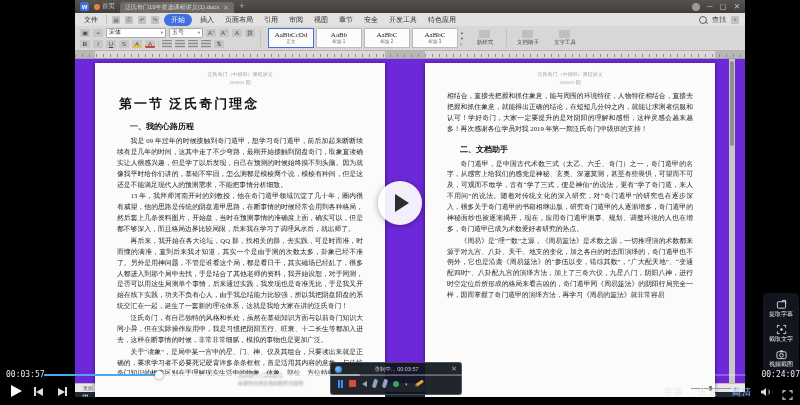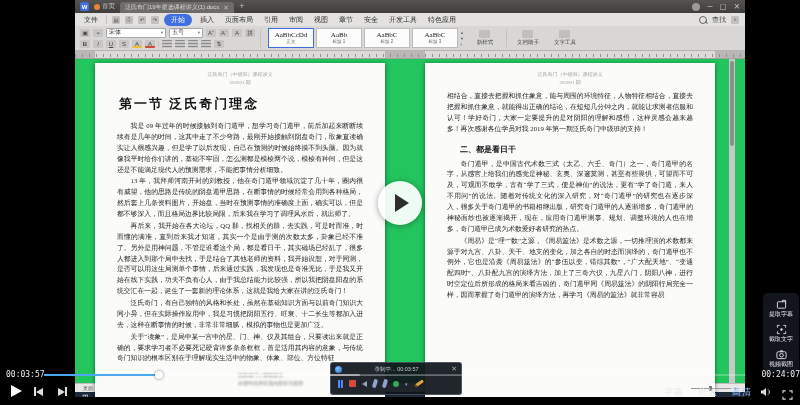"第一节 泛氏奇门理念" .docarea { background: #22c55e -> #6d28d9 }
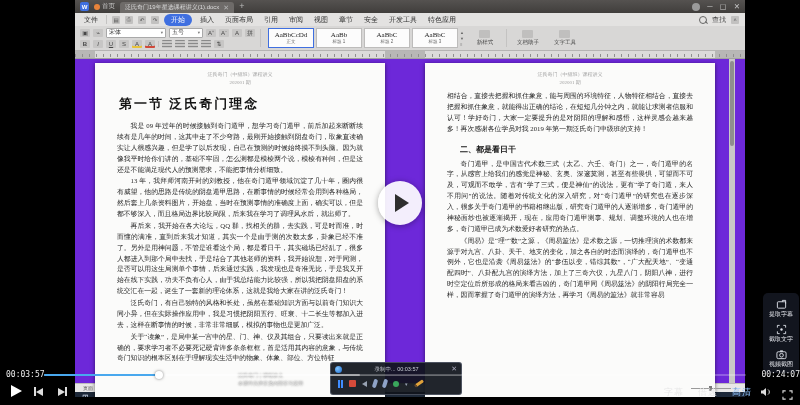"一、我的心路历程" div.pheading { html: none -> <div>一、我的心路历程</div> }
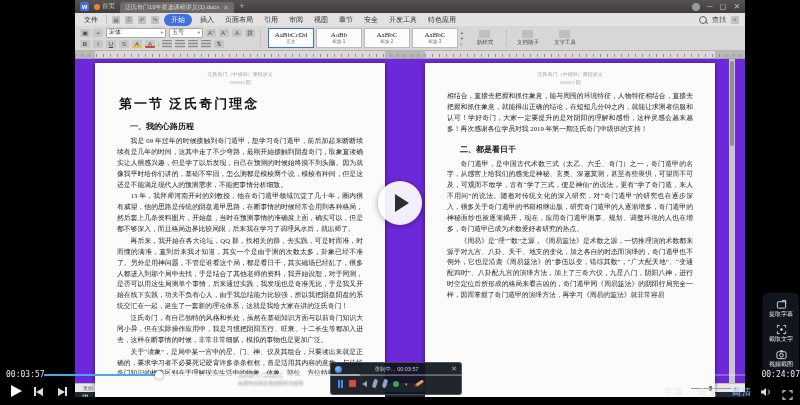"二、都是看日干" div.pheading { text: 都是看日干 -> 文档助手 }
